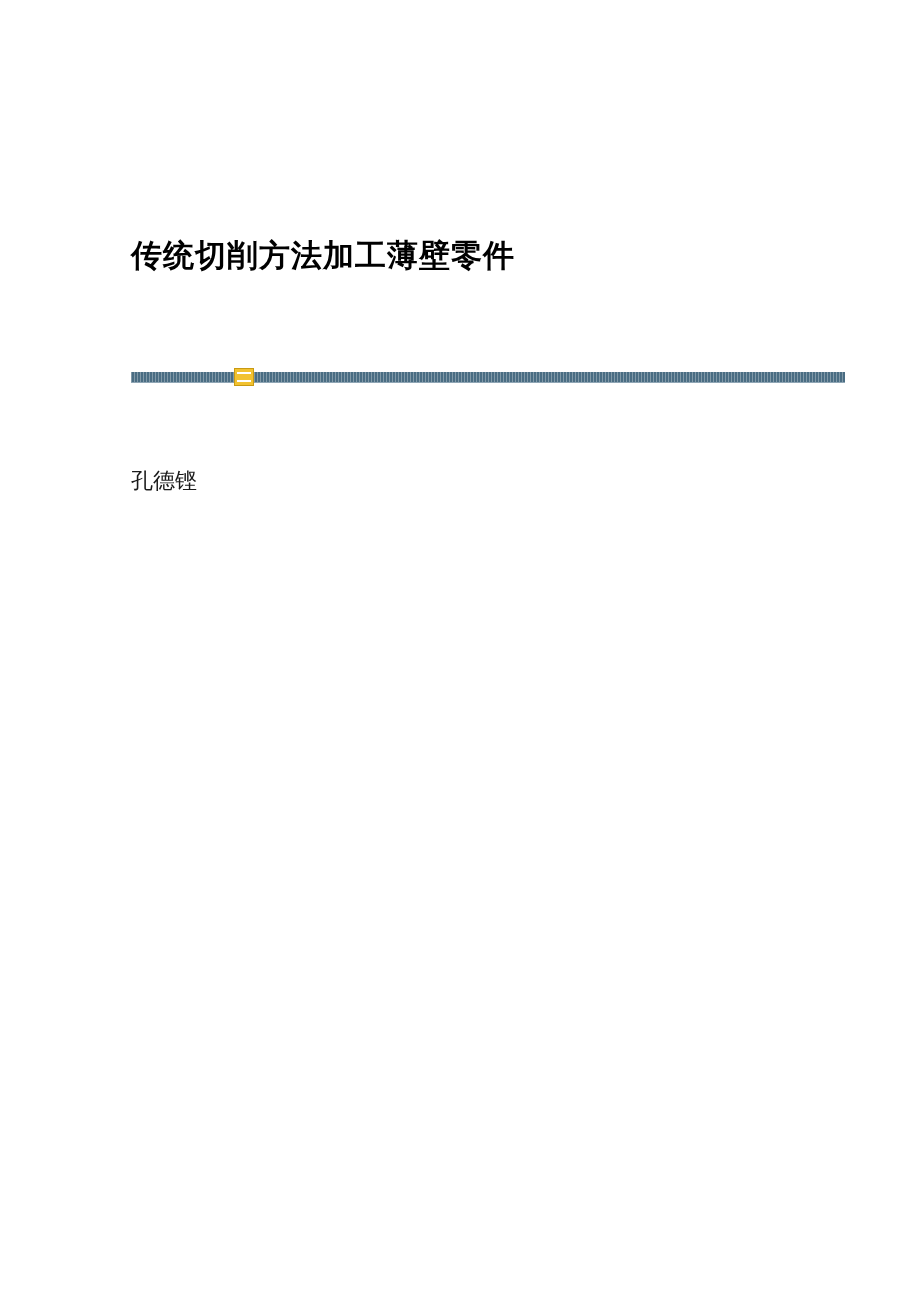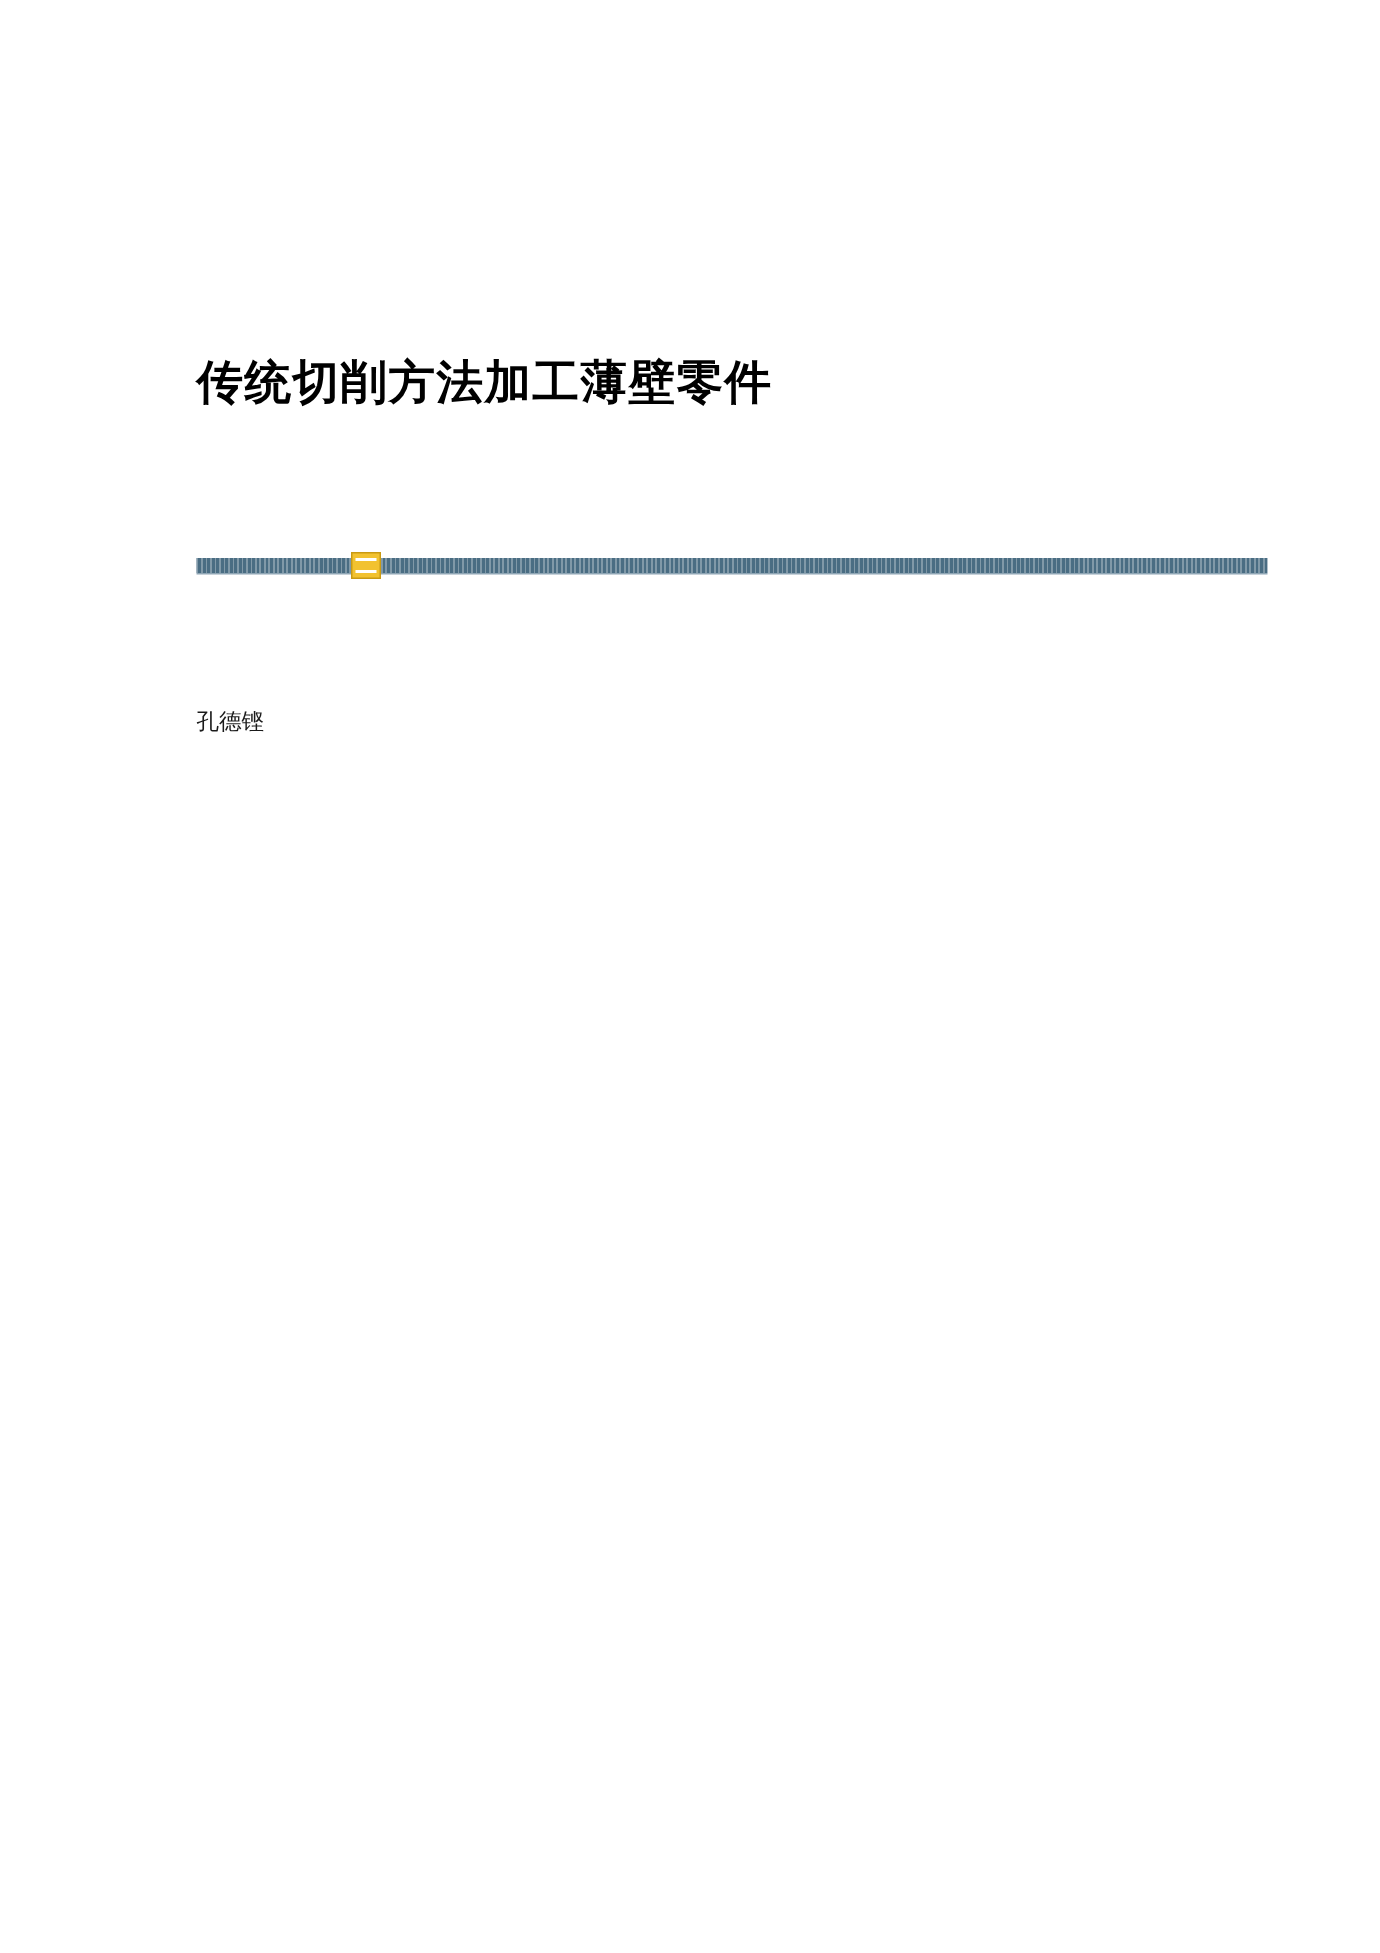"孔德铿" .author { font-size: 15px -> 22px }
